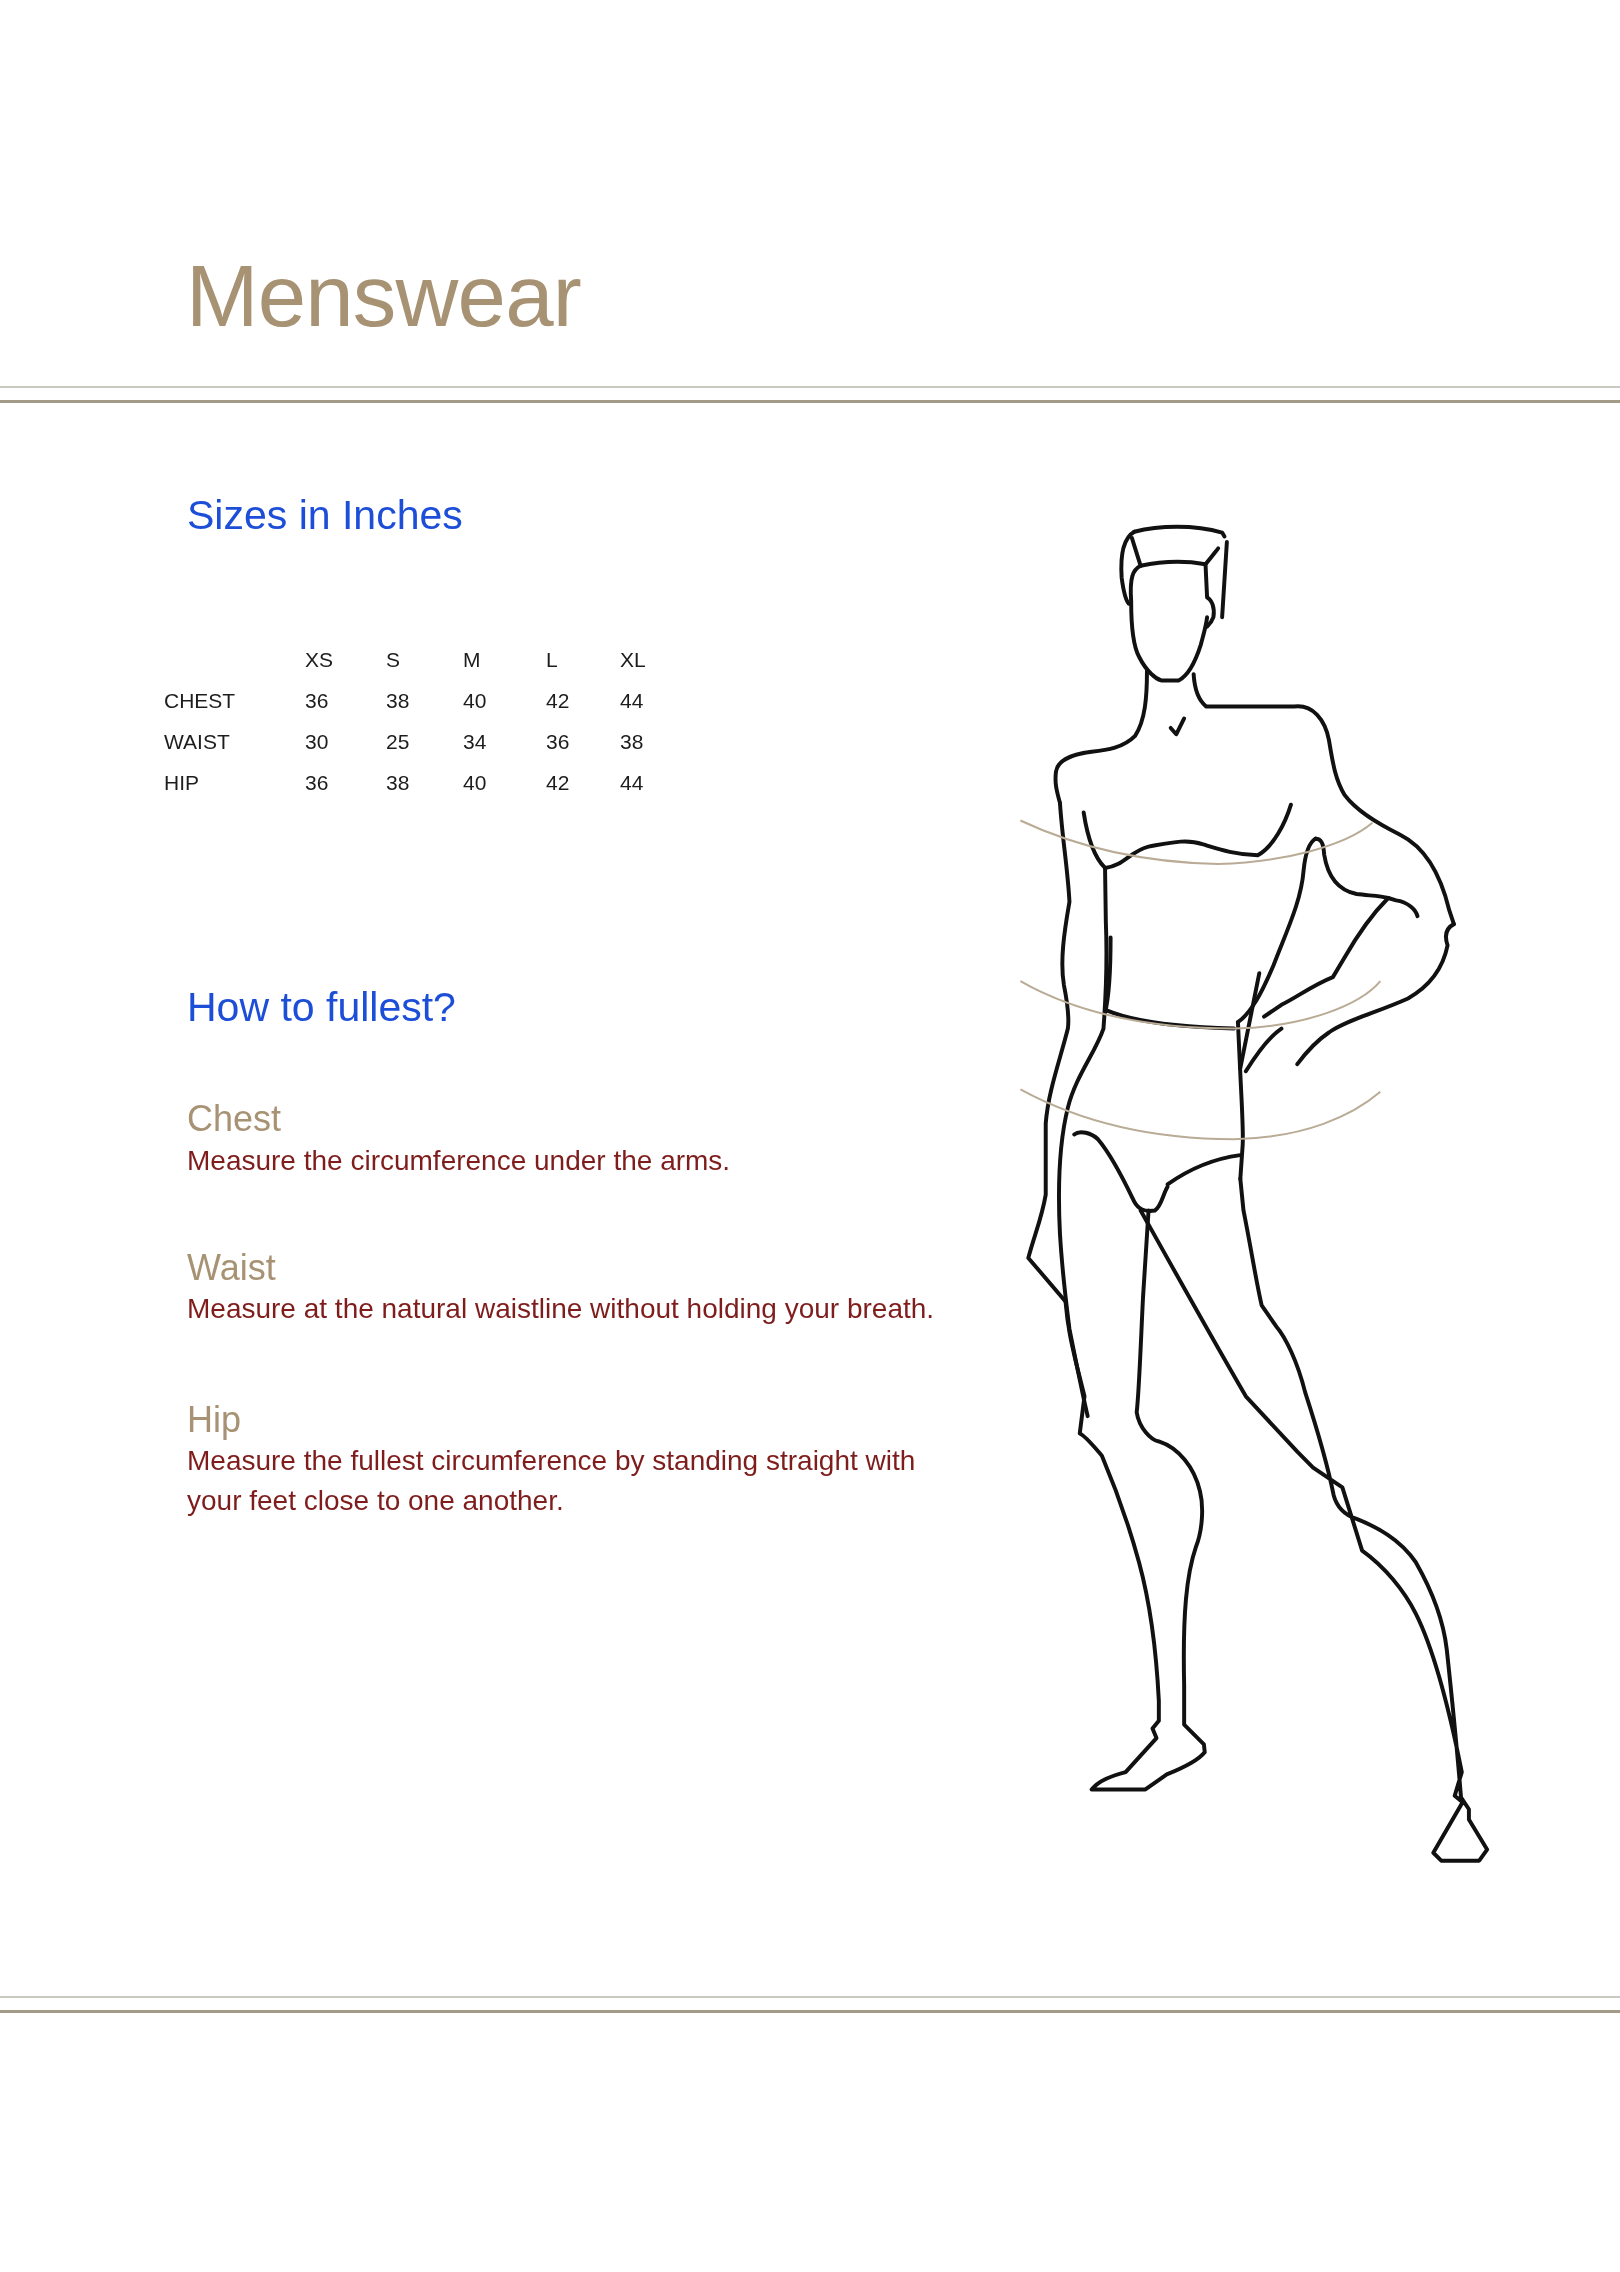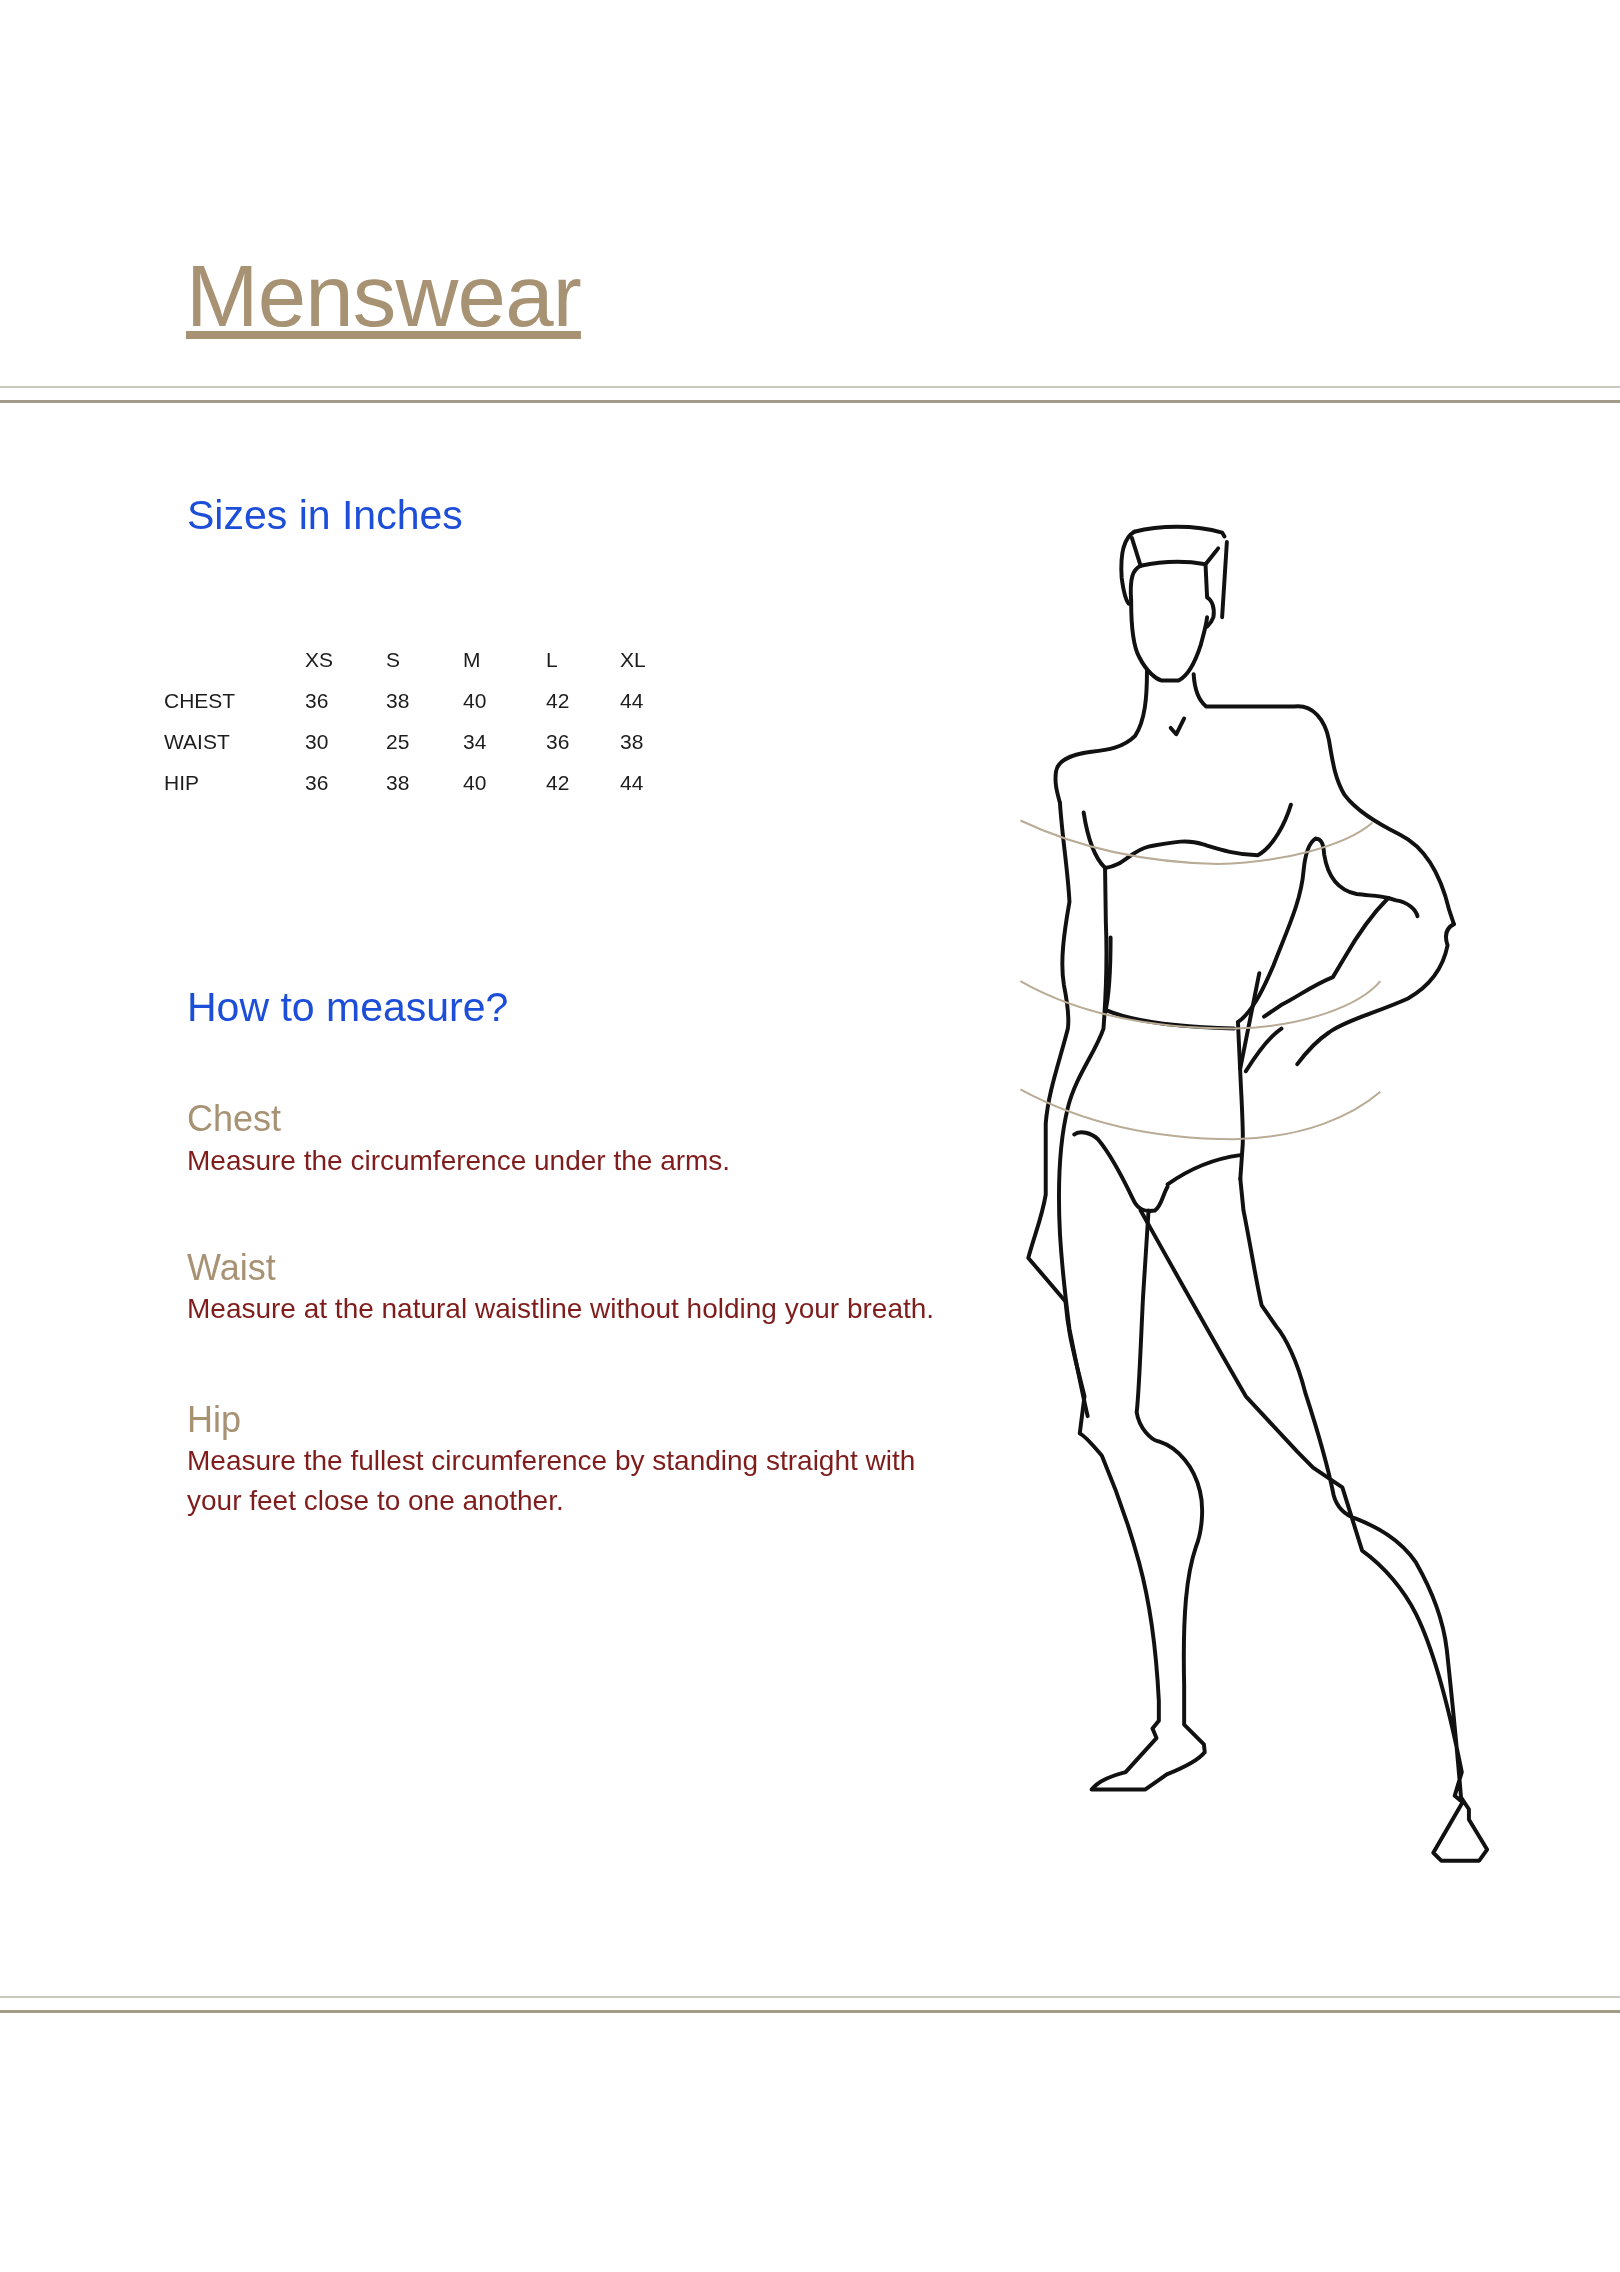"Menswear" .title { text-decoration: underline -> none }
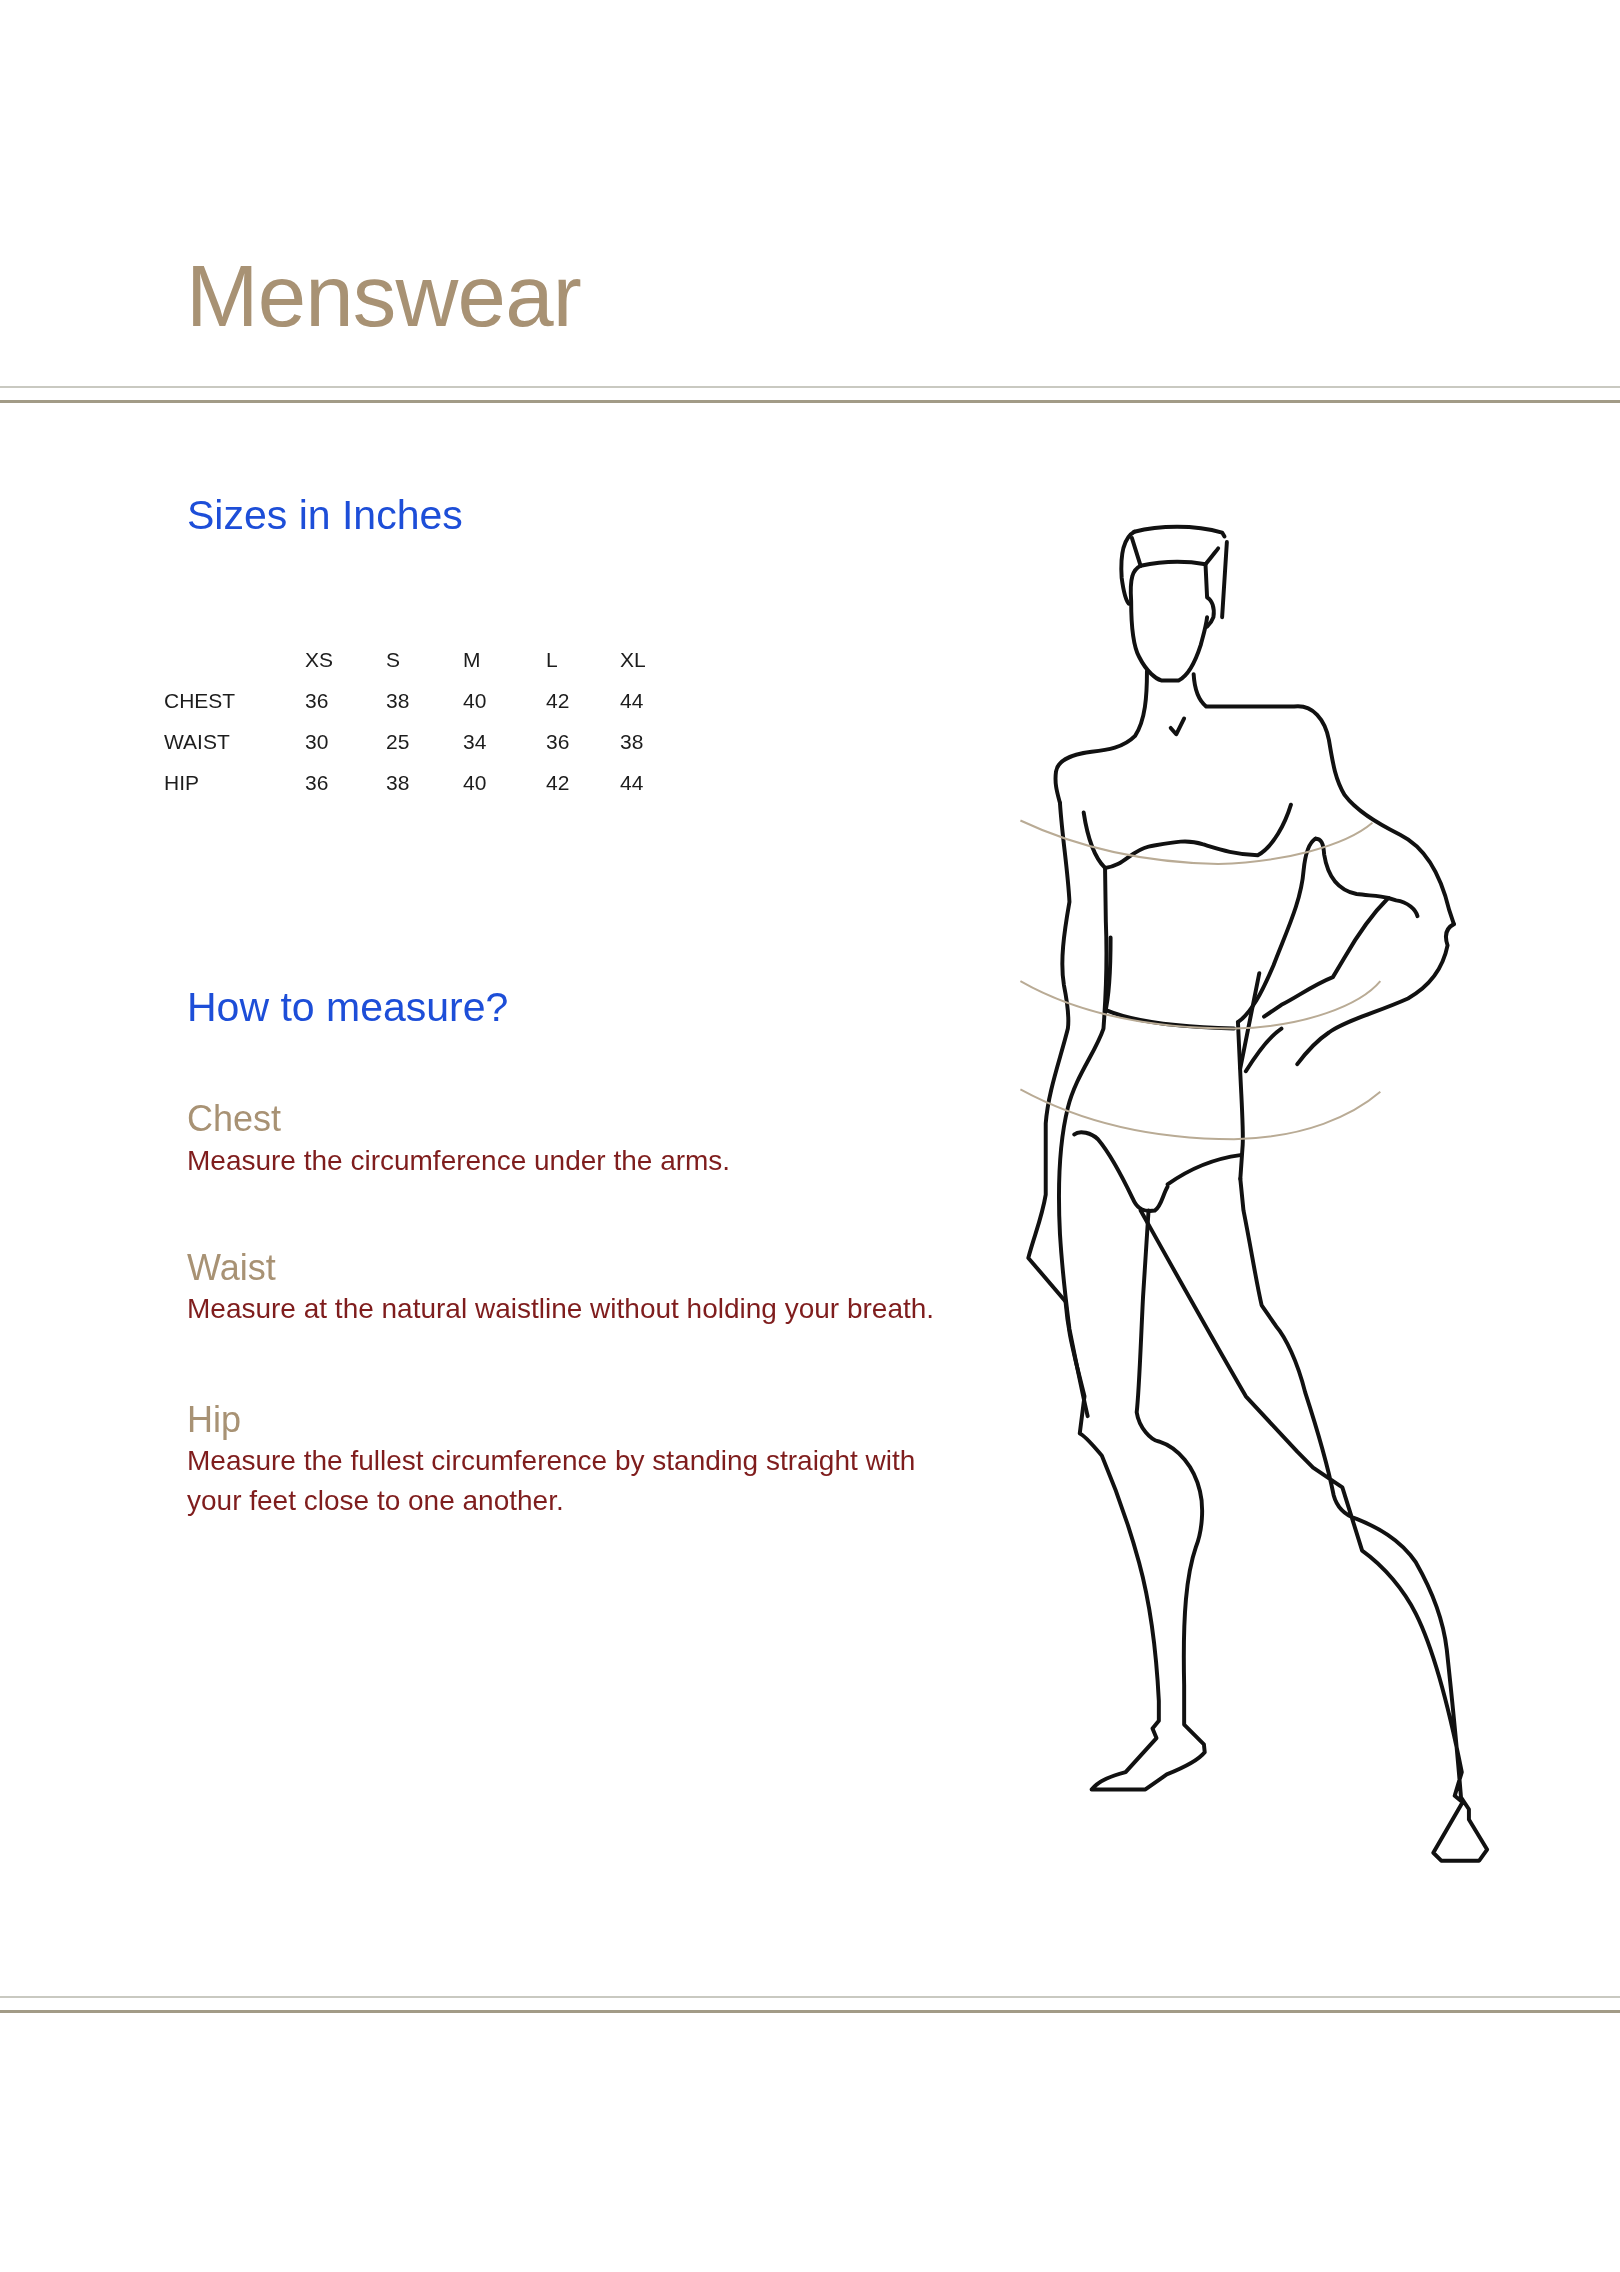"How to measure?" div.abs { text: measure -> fullest }
